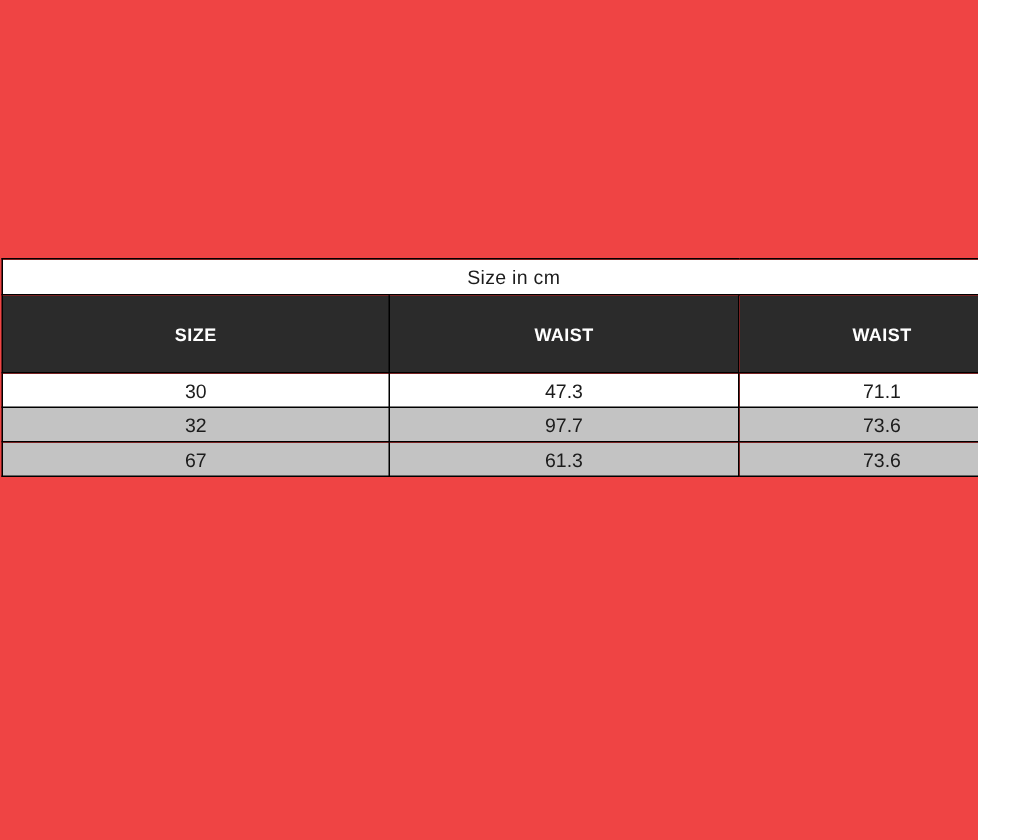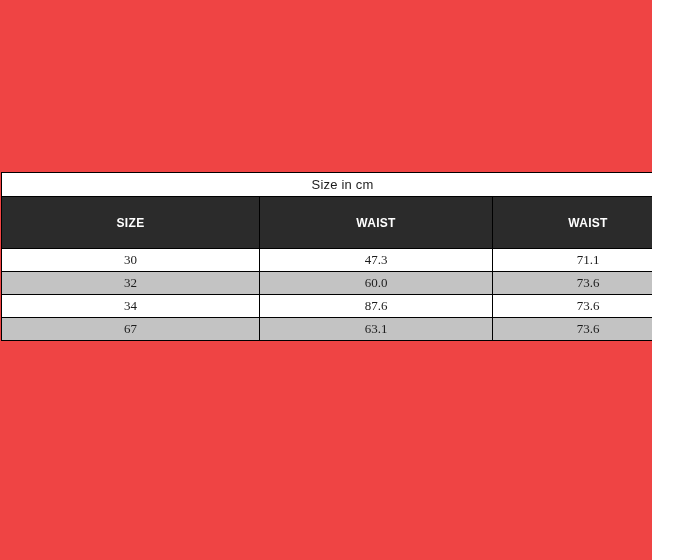"30" tbody tr td { font-family: Liberation Serif, serif -> none }
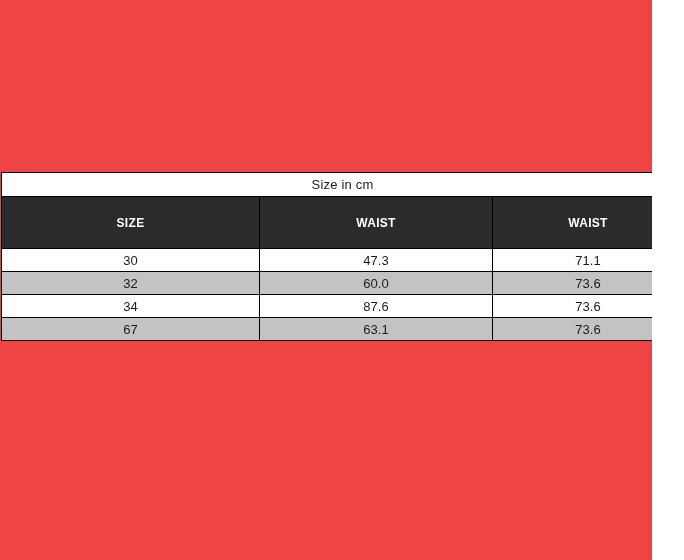"60.0" td { text: 60.0 -> 97.7 }
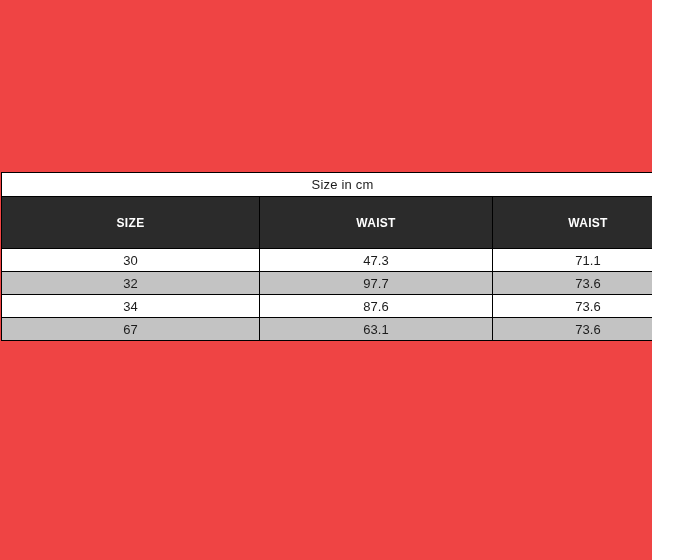"34" tr { html: <tr> <td>34</td> <td>87.6</td> <td>73.6</td> </tr> -> none }
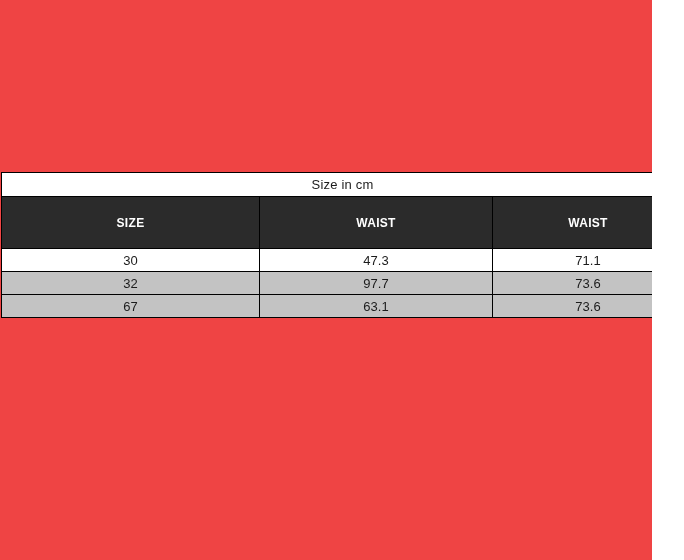"63.1" td { text: 63.1 -> 61.3 }
